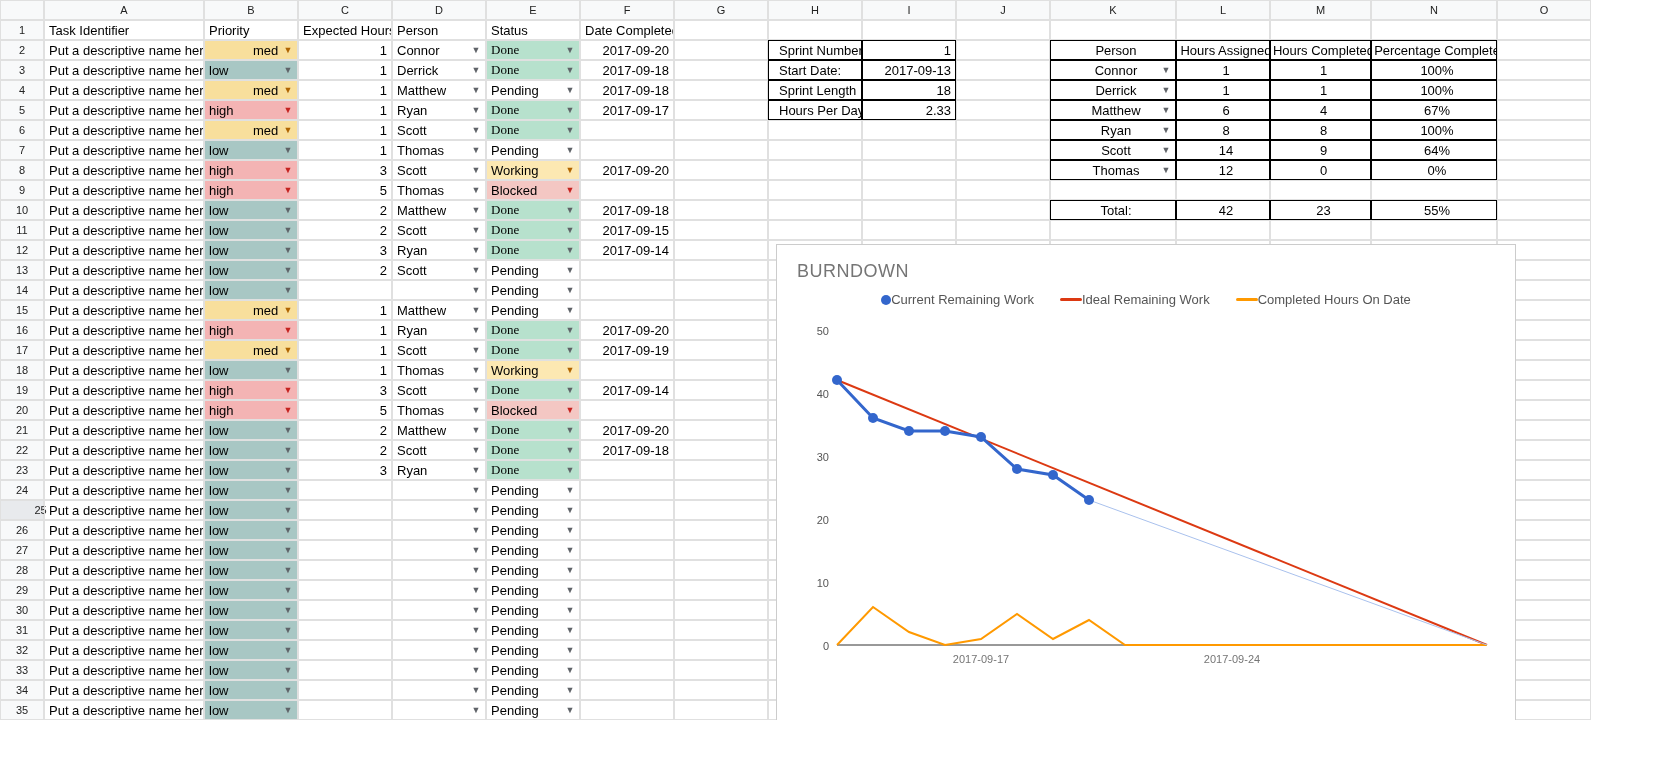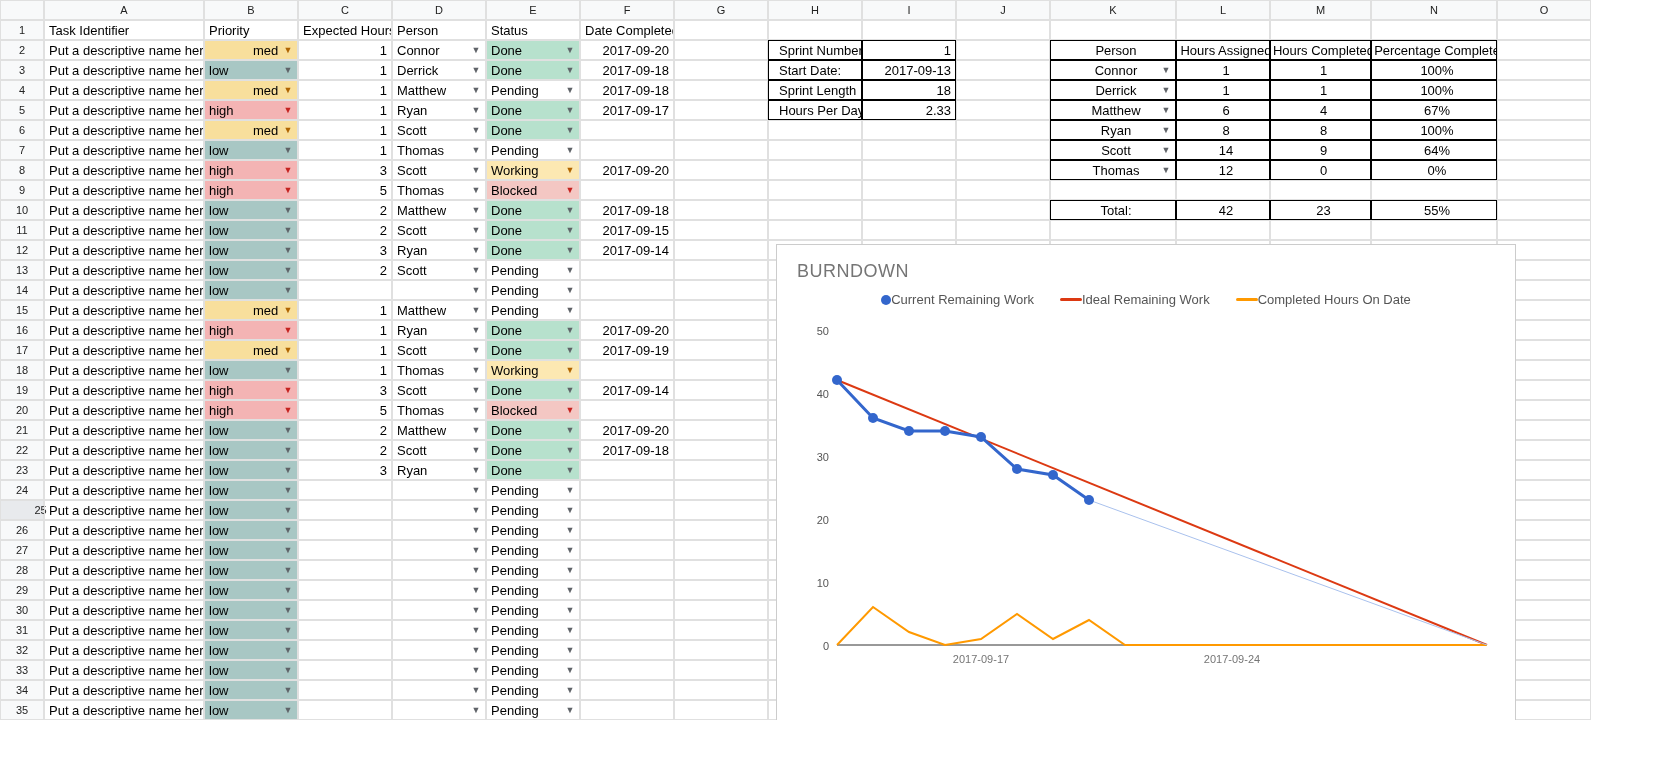"Done" .status-done { font-family: none -> Liberation Serif, serif }
